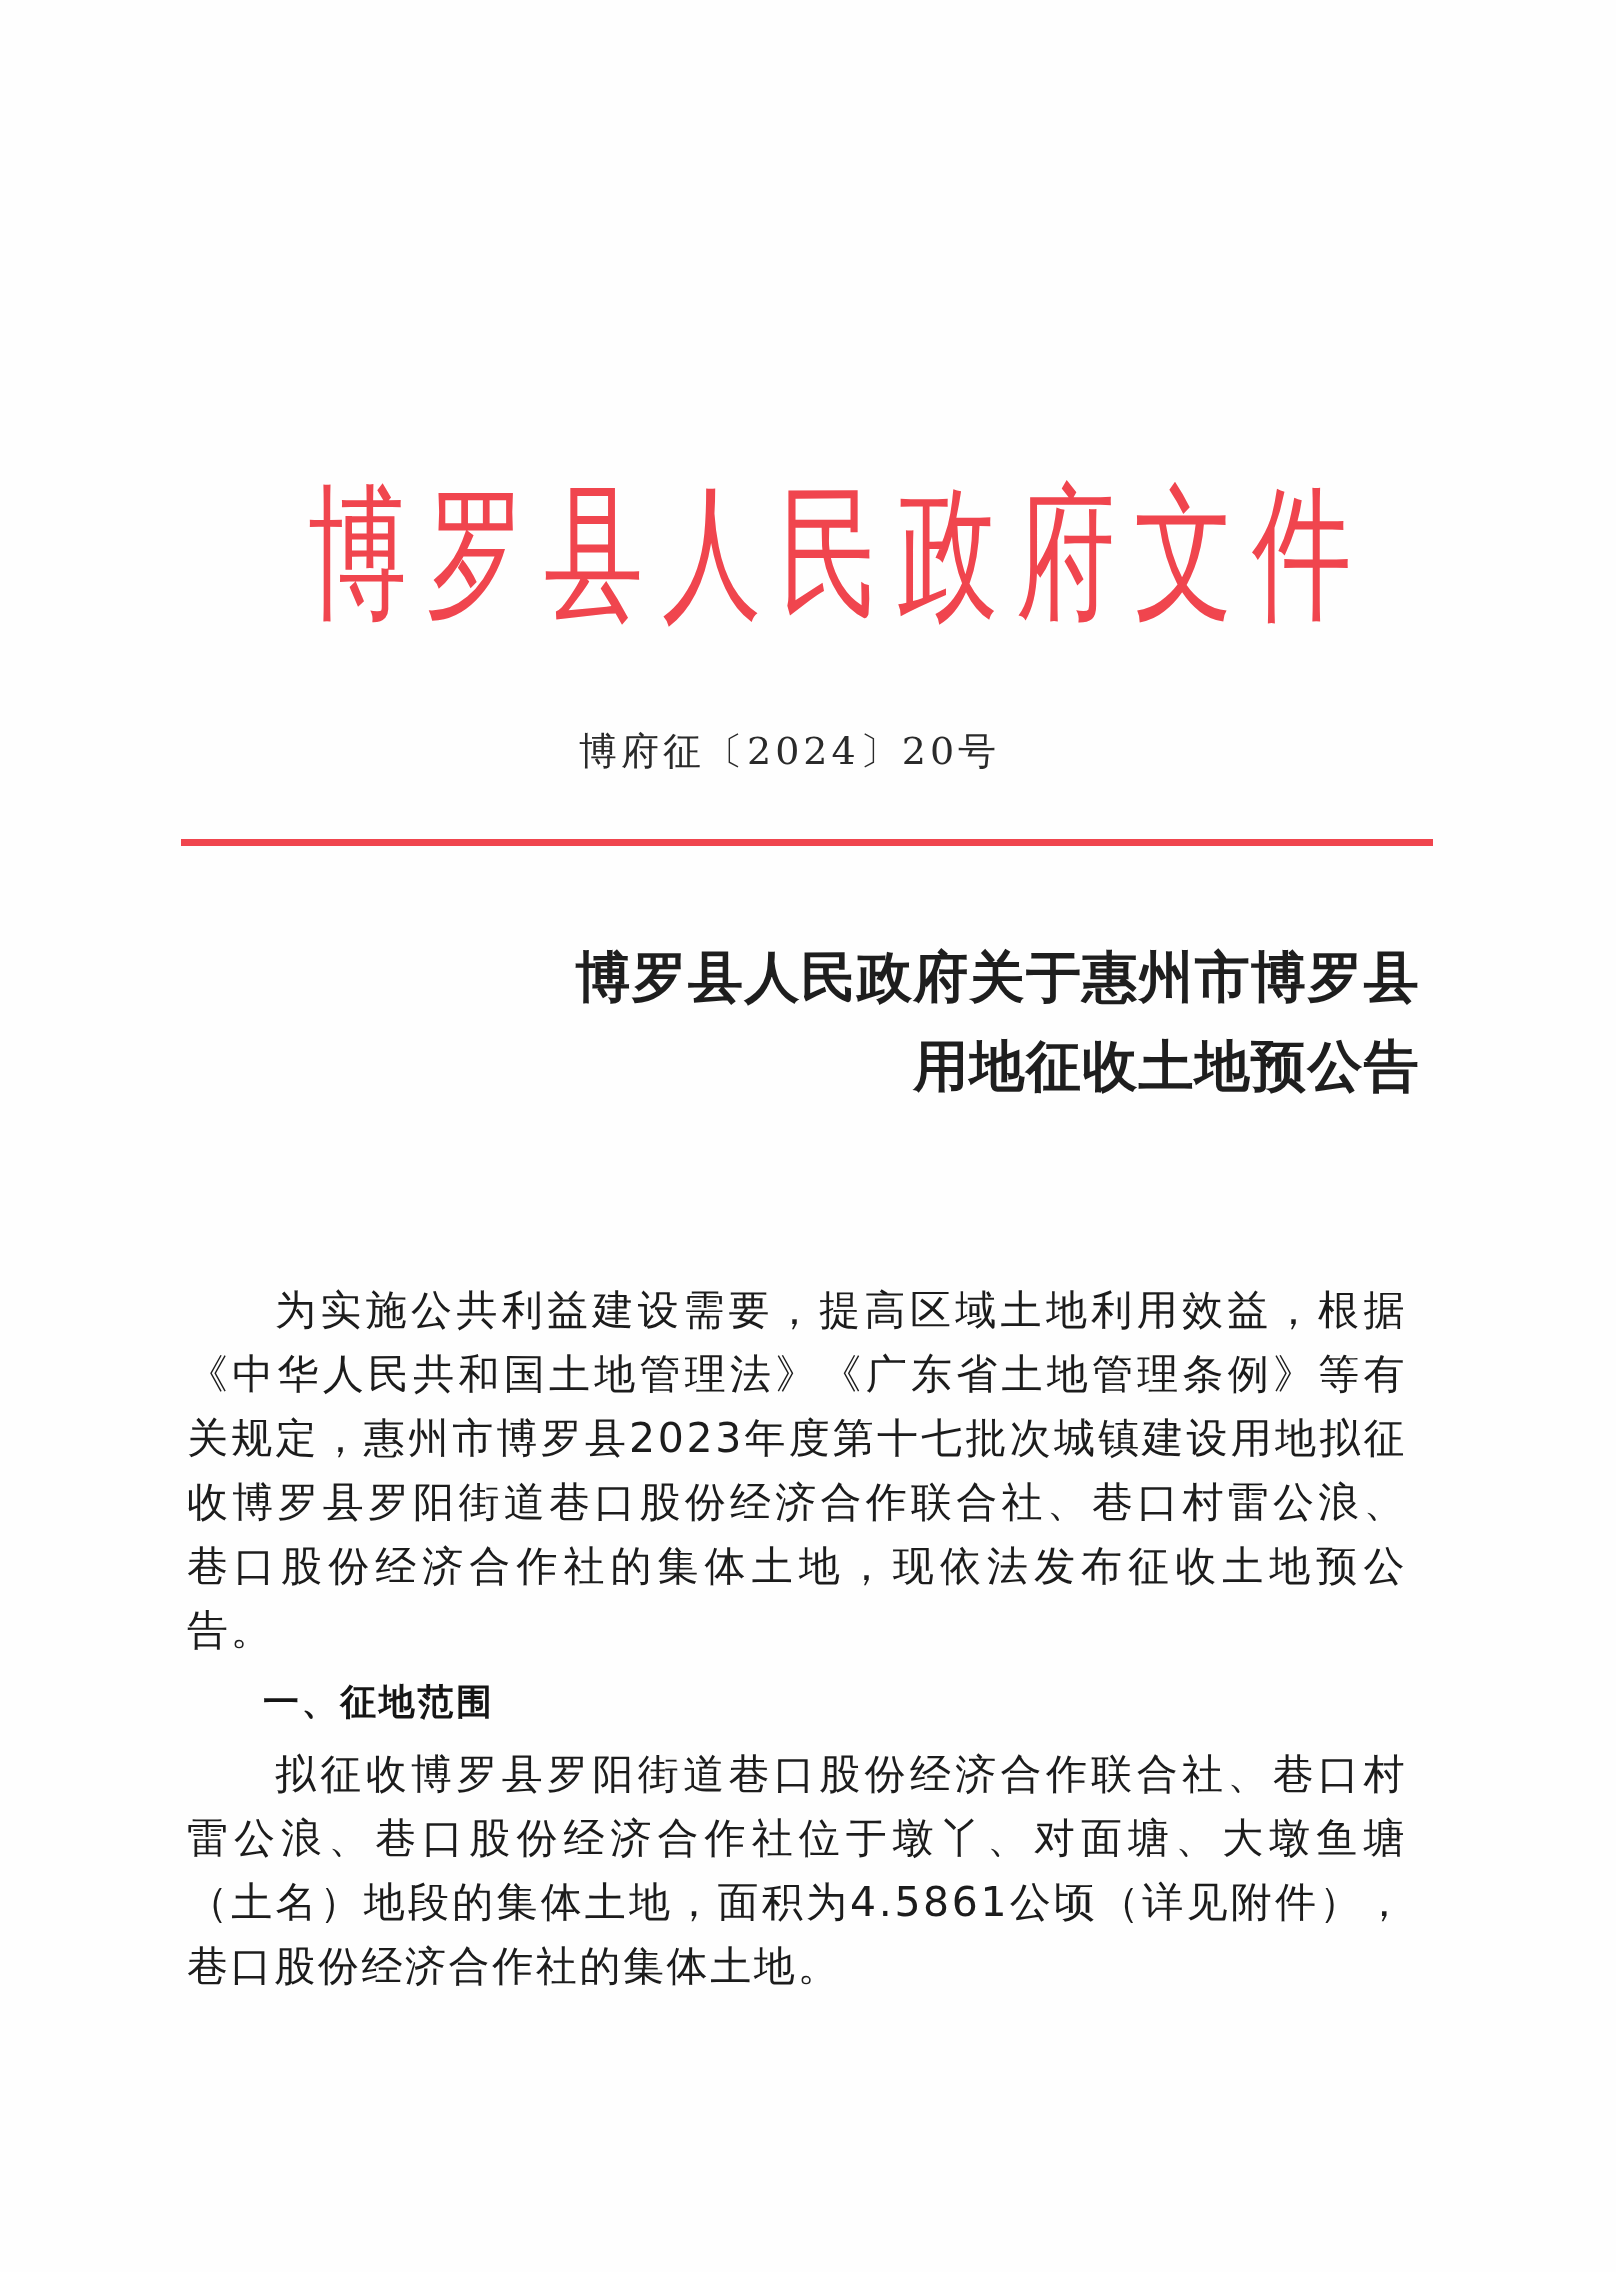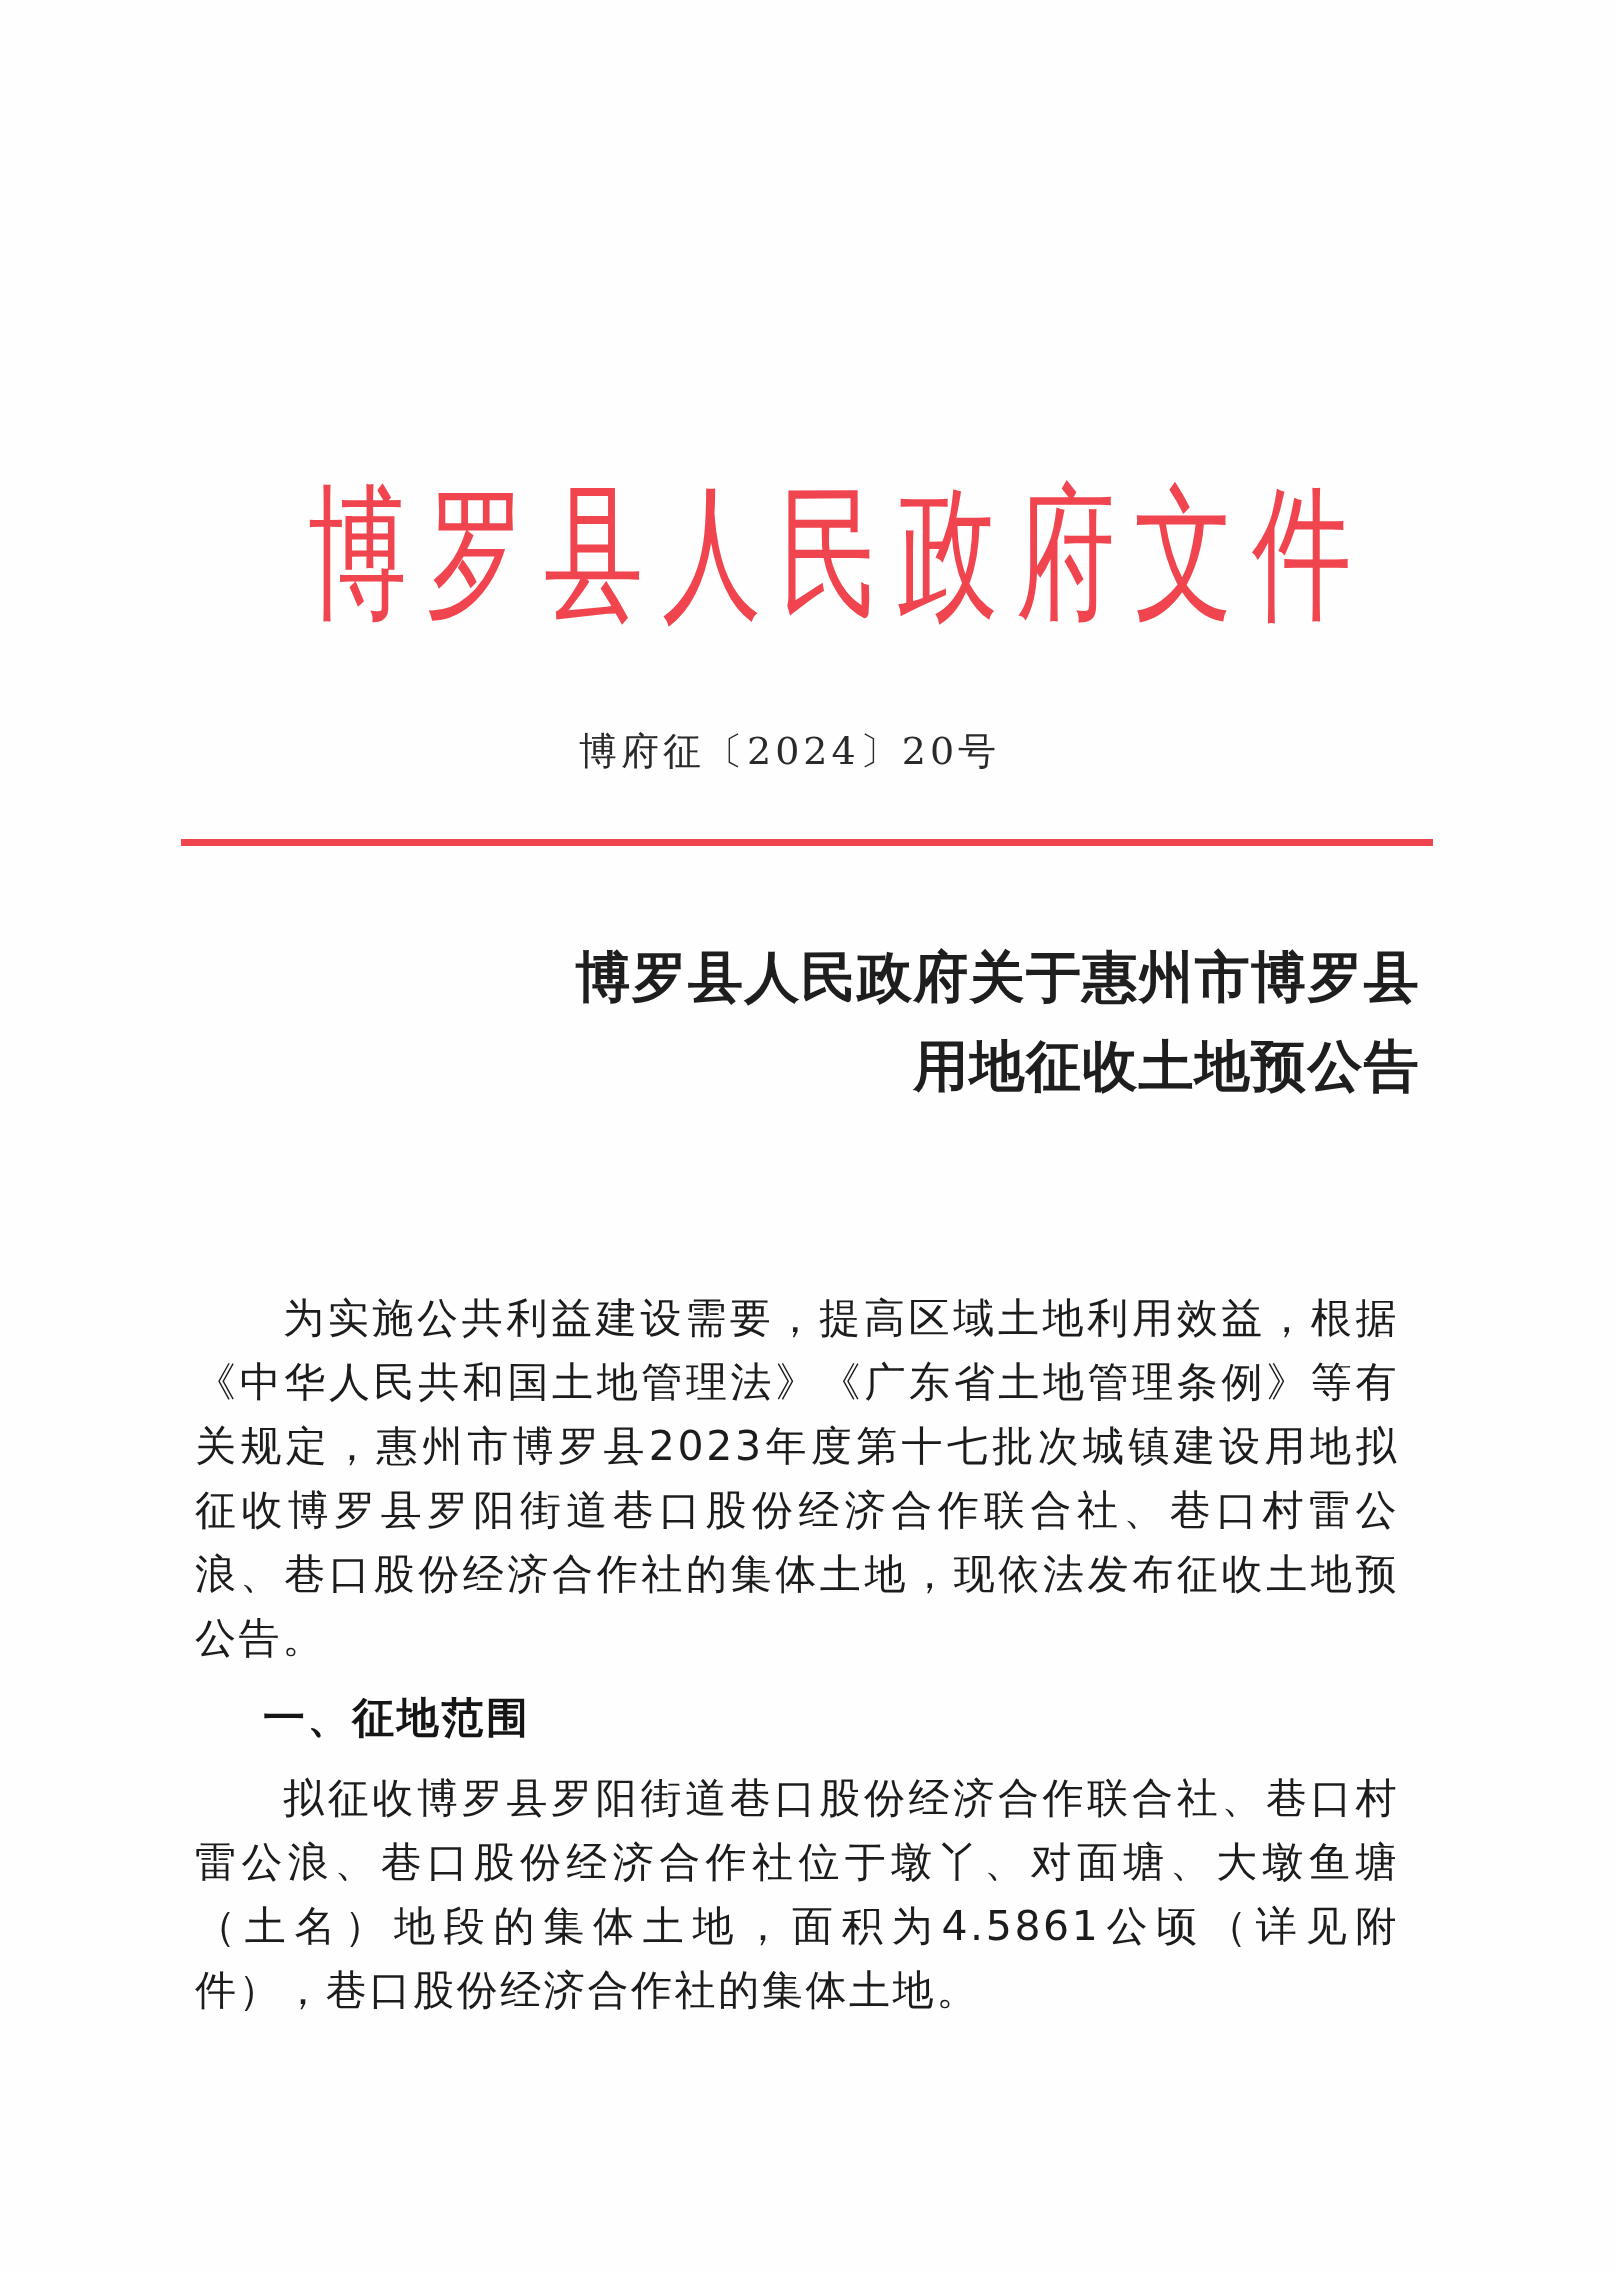"为实施公共利益建设需要，提高区域土地利用效益，根据《中华人民共和国土地管理法》《" .body-text p { margin: 16px -> 8px }
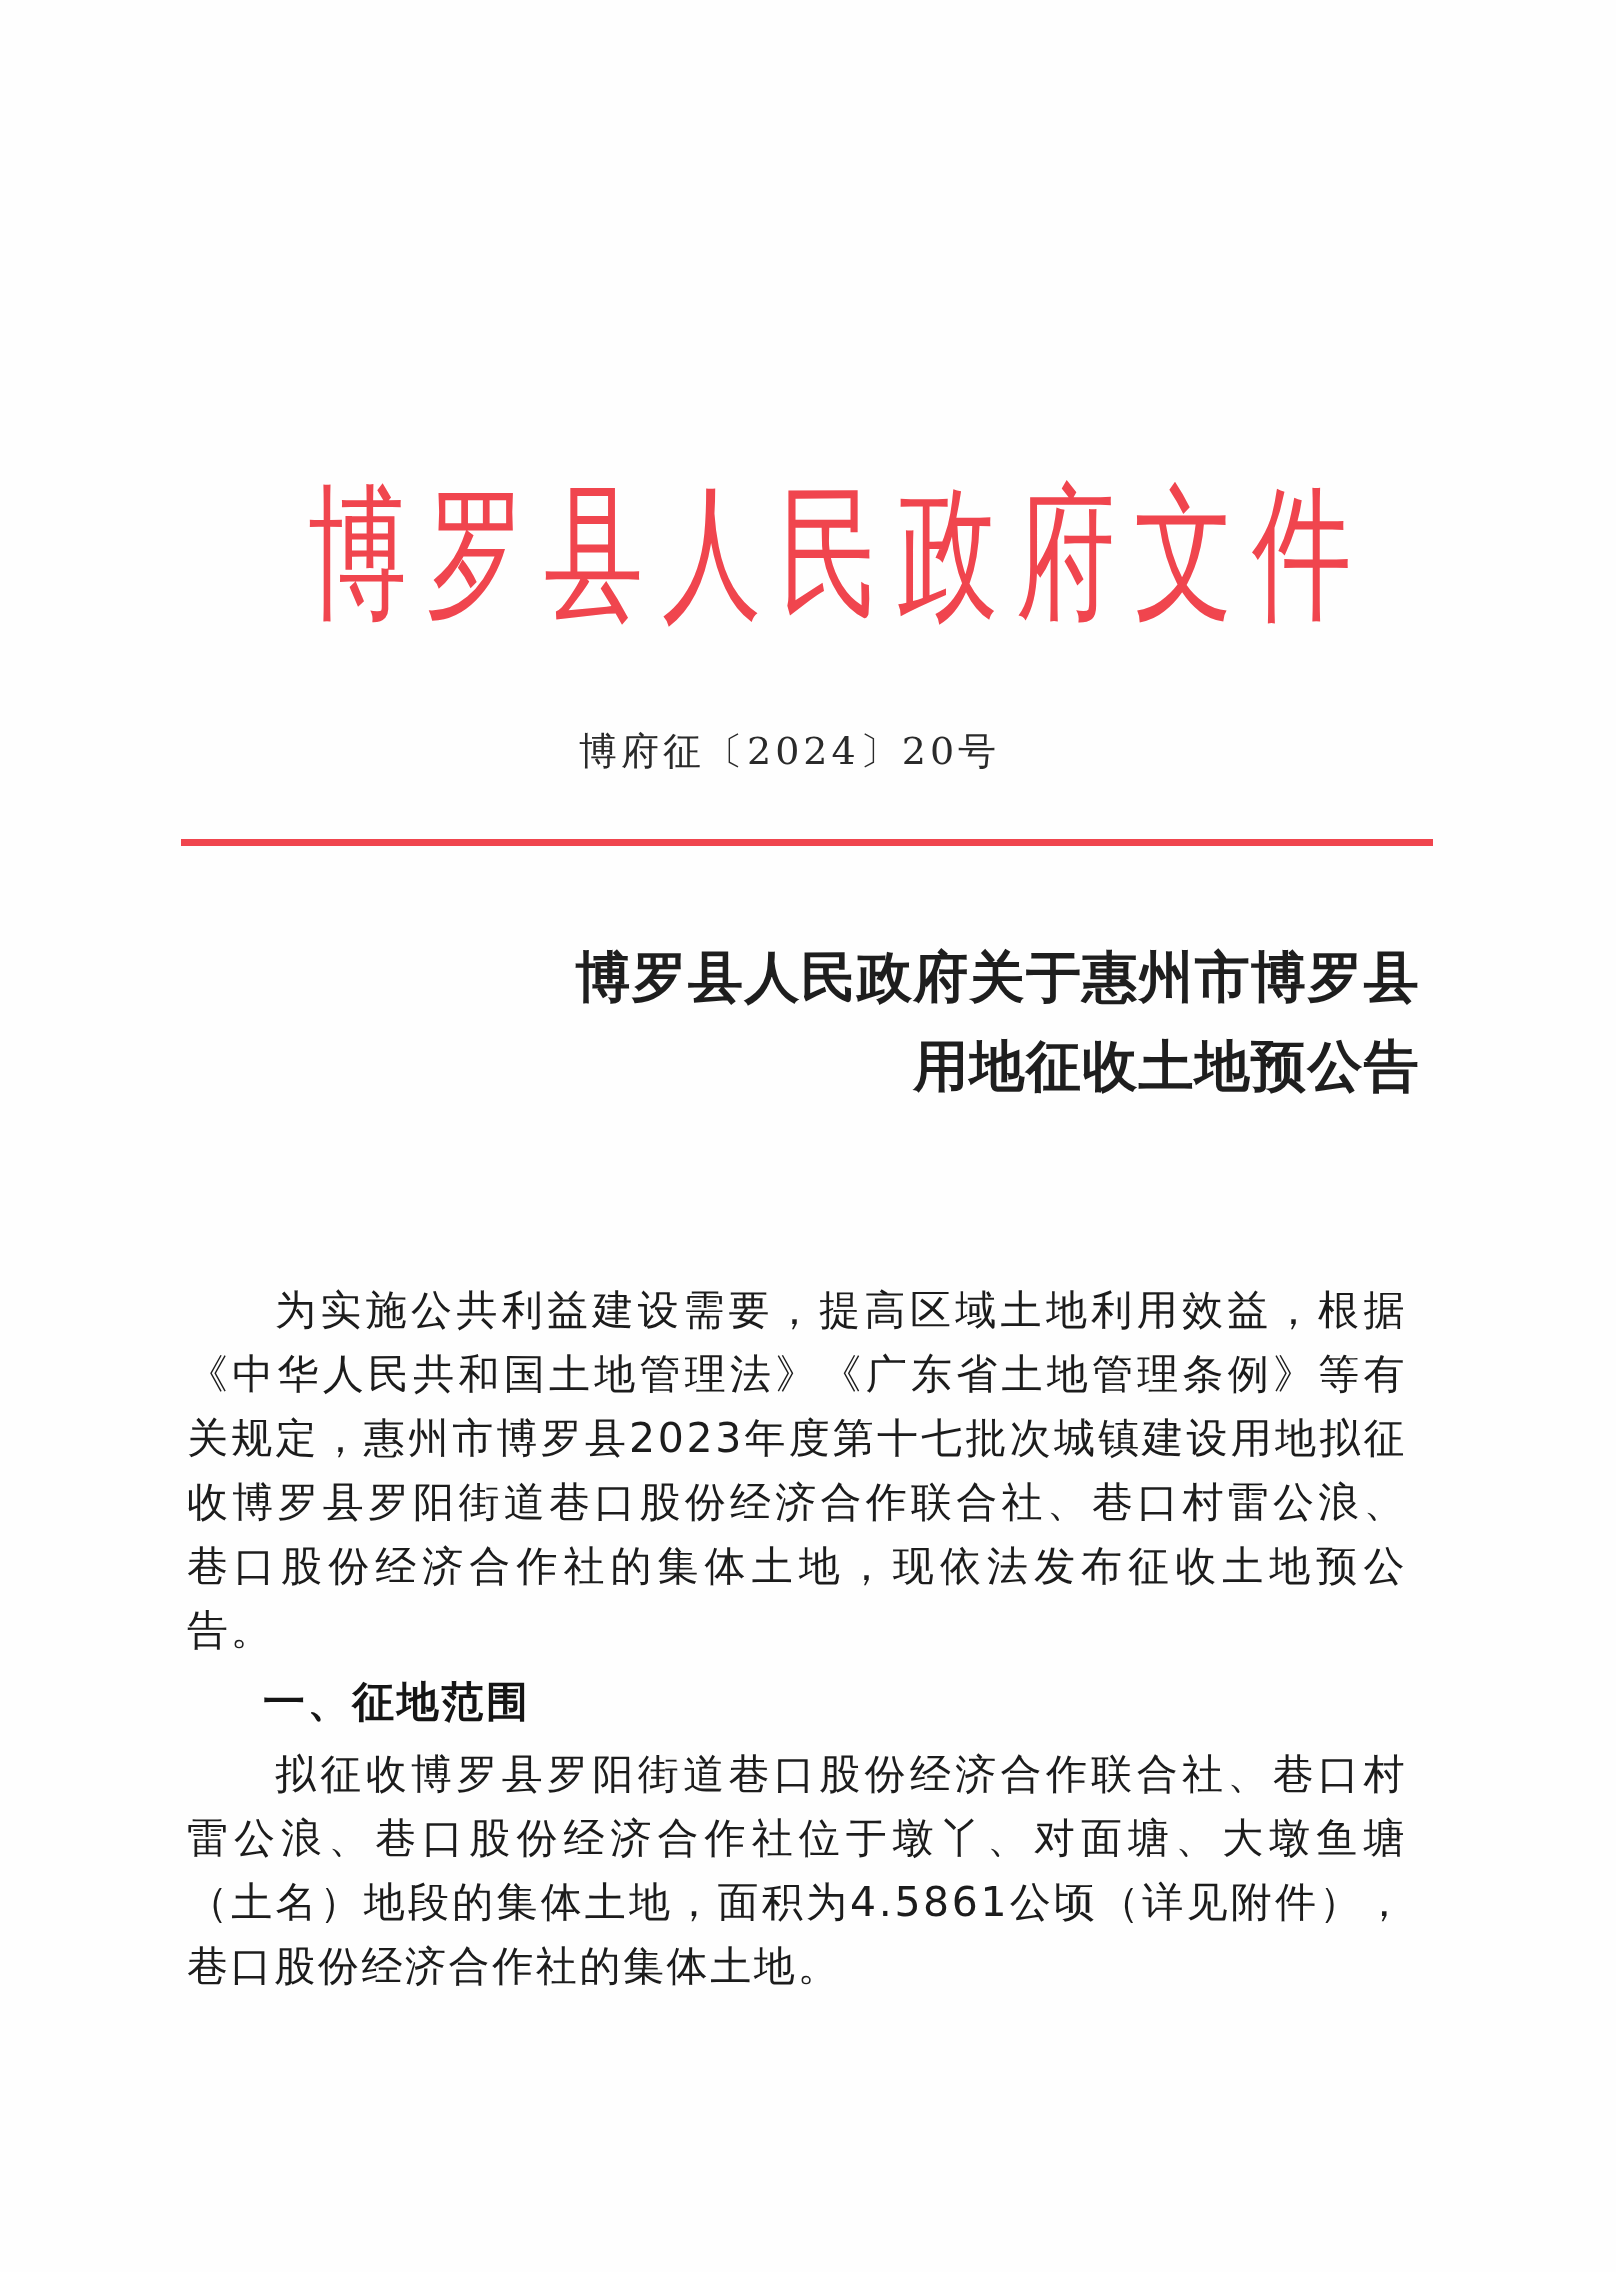"一、征地范围" .body-text .section-heading { font-size: 42px -> 36px }
